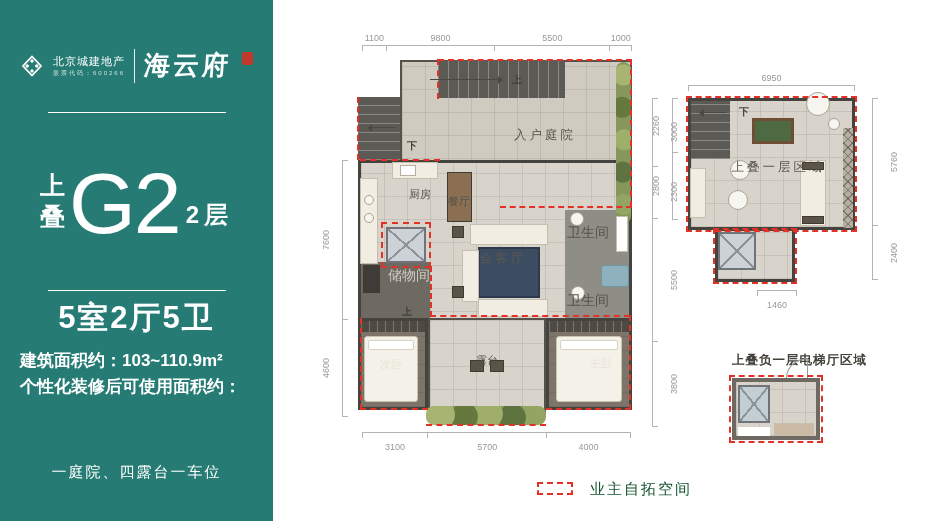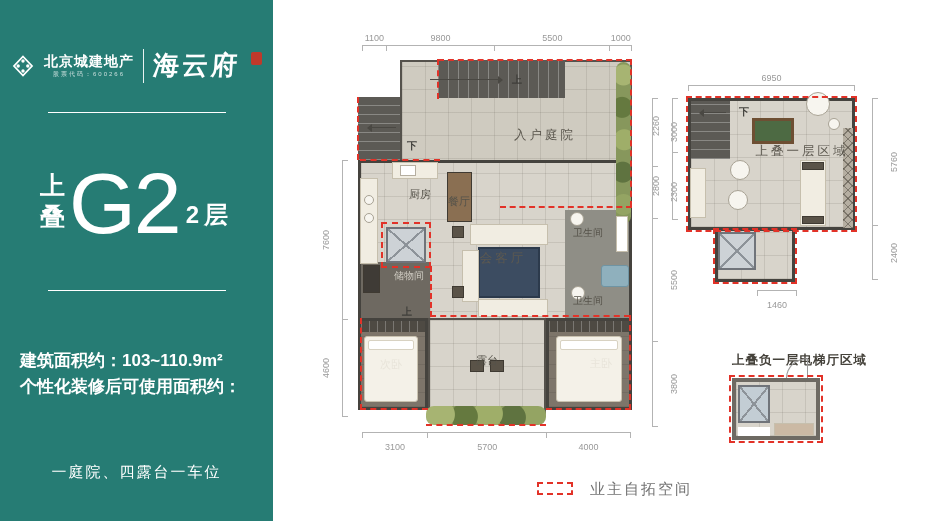"北京城建地产" .brand-main { font-size: 14px -> 11px; font-weight: bold -> normal }
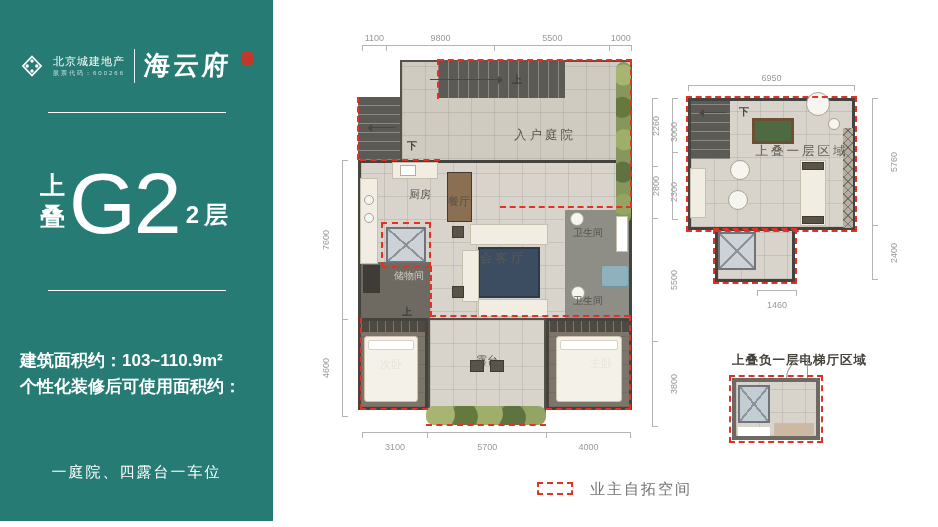"上叠一层区域" span.rlabel { margin-left: 24px -> none; top: 91px -> 107px }
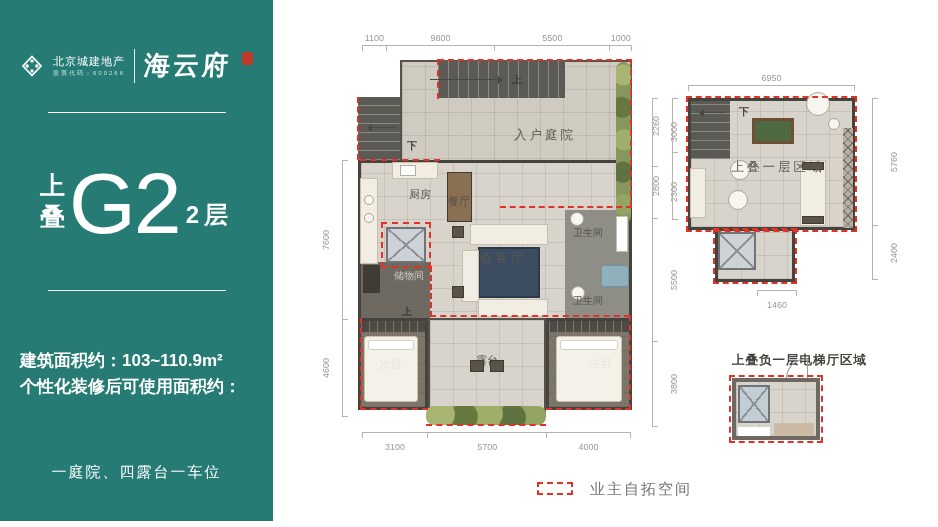"卫生间" .rlabel.sm { font-size: 10px -> 14px }
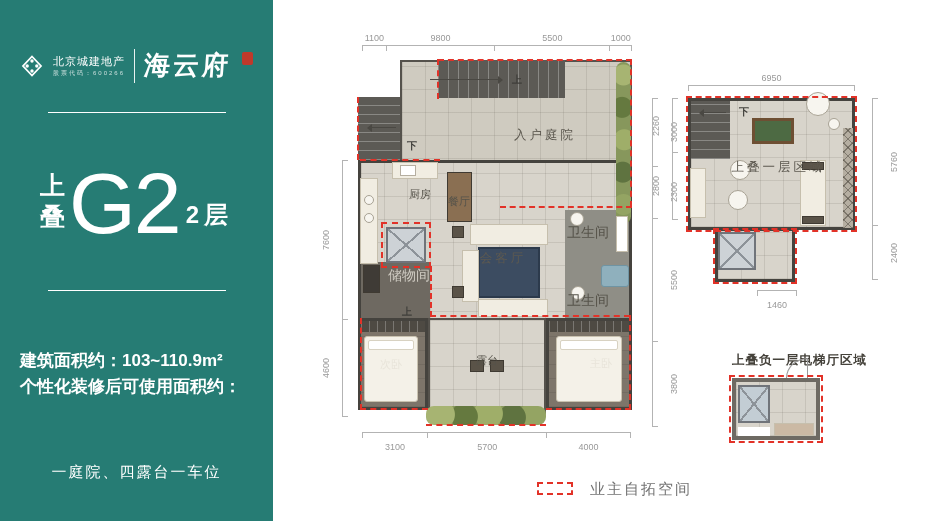"5室2厅5卫" div.abs { html: none -> <div>5室2厅5卫</div> }
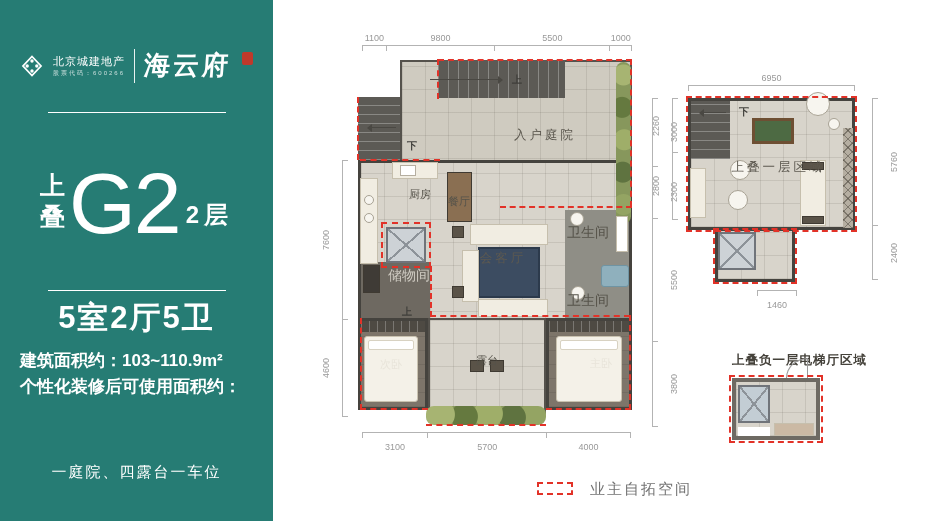"业主自拓空间" .legend-label { color: #737373 -> #14532d }
